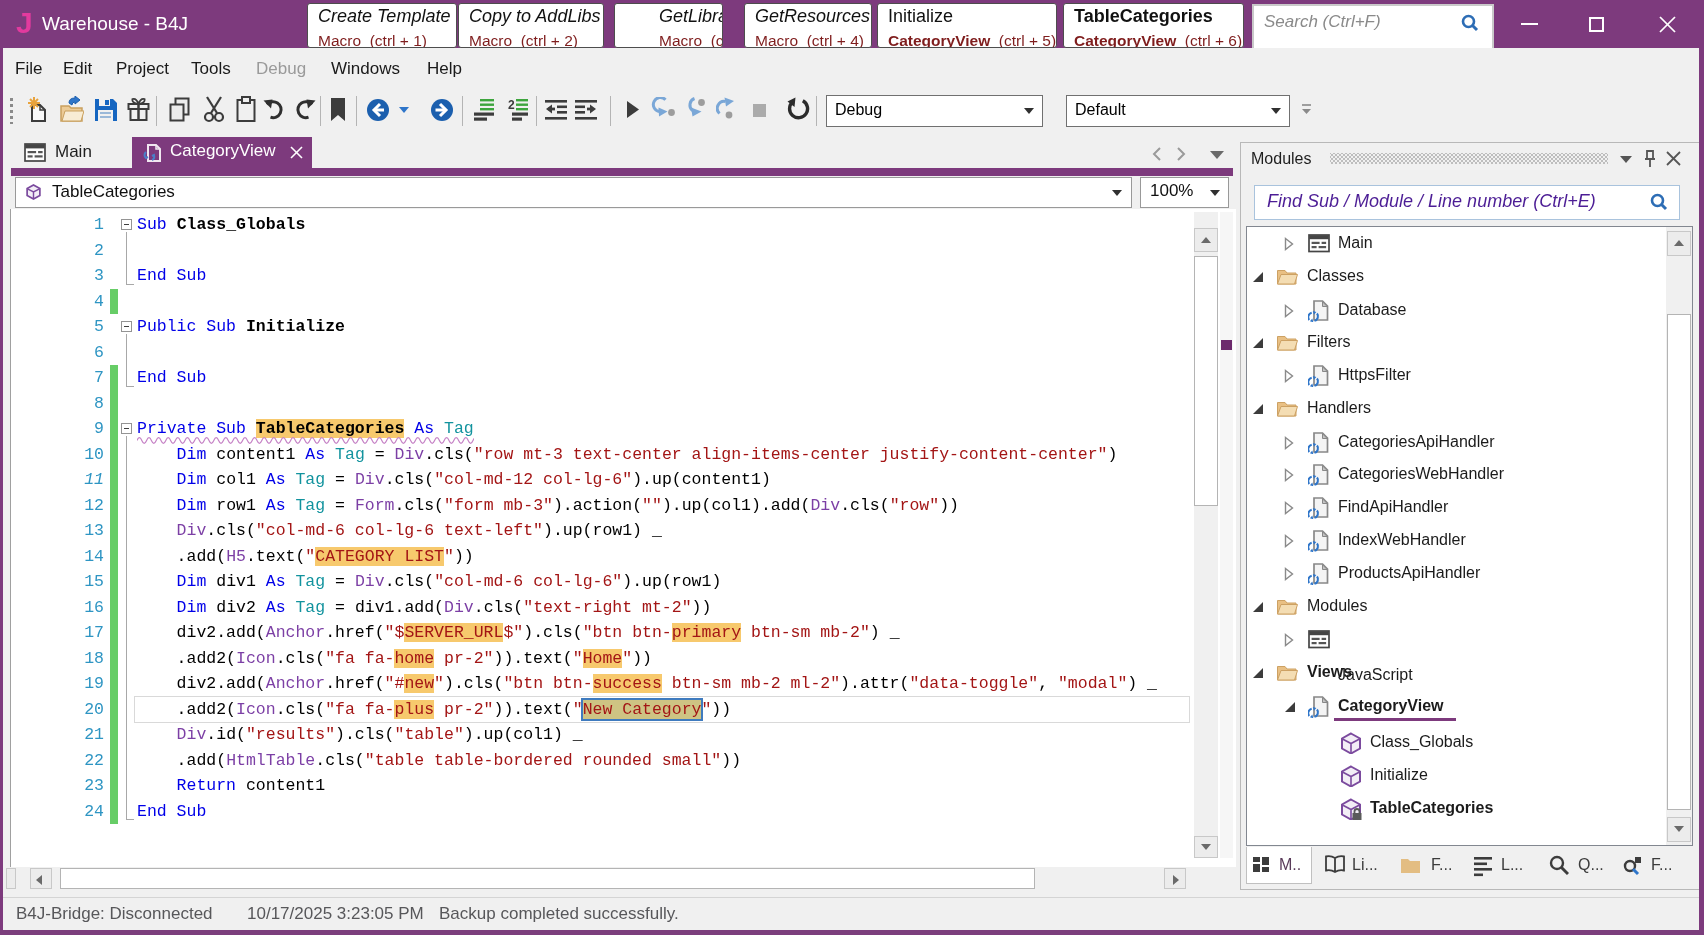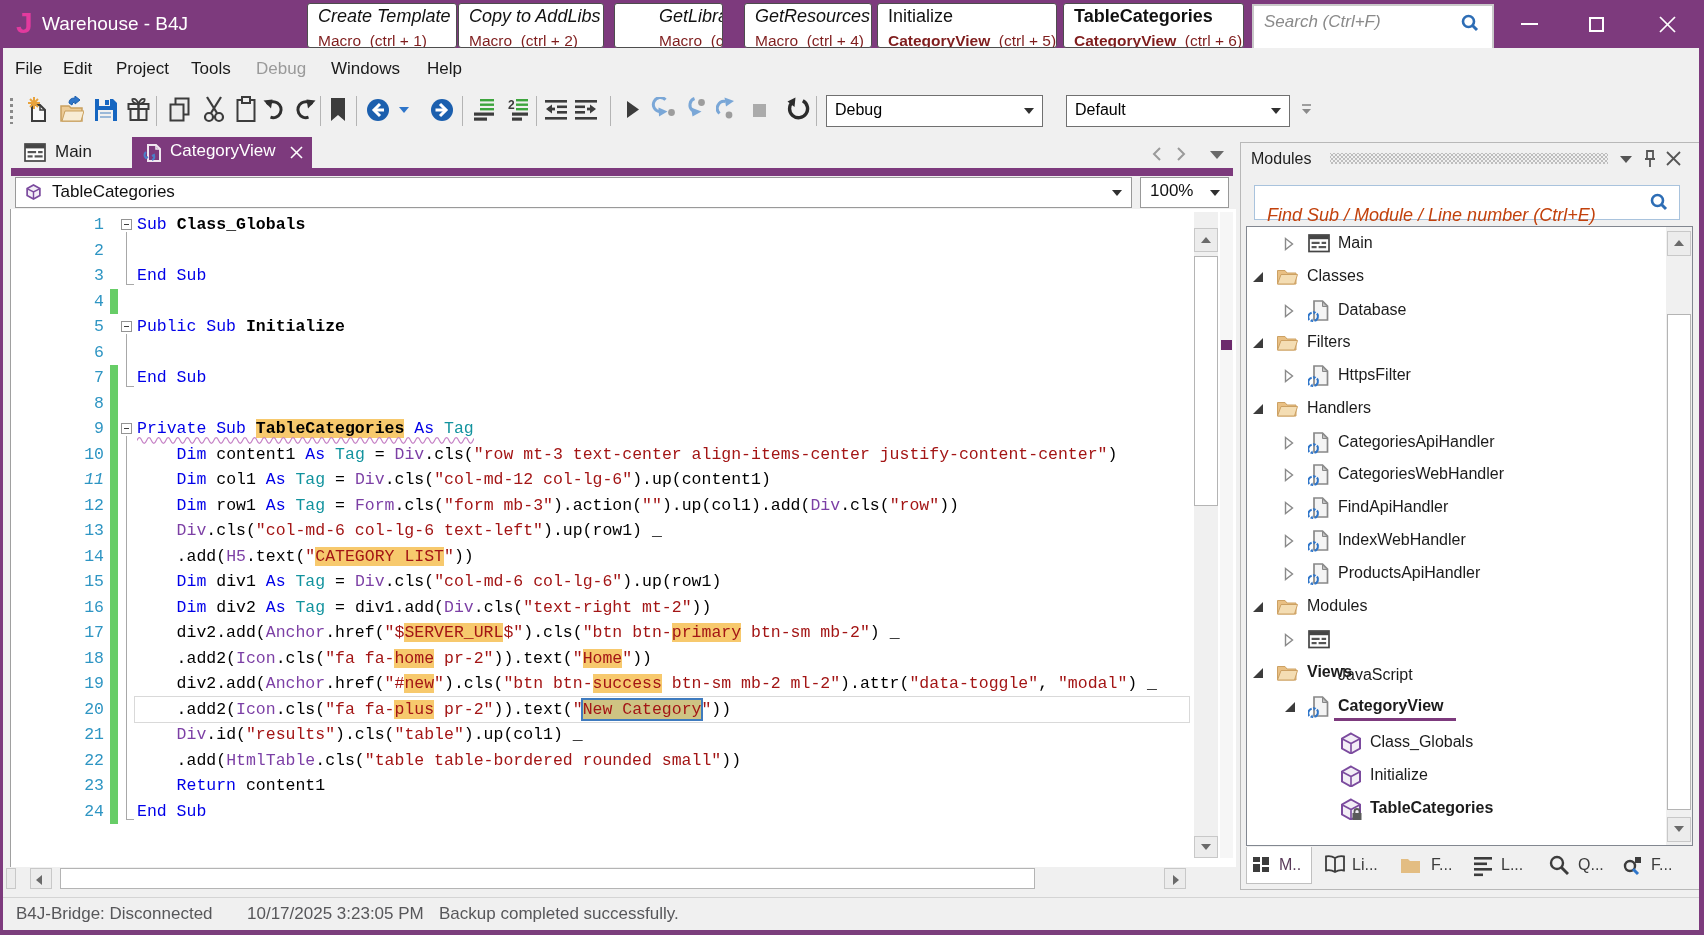"Find Sub / Module /" div.abs { color: #c2410c -> #4c1d95; top: 19px -> 5px }
